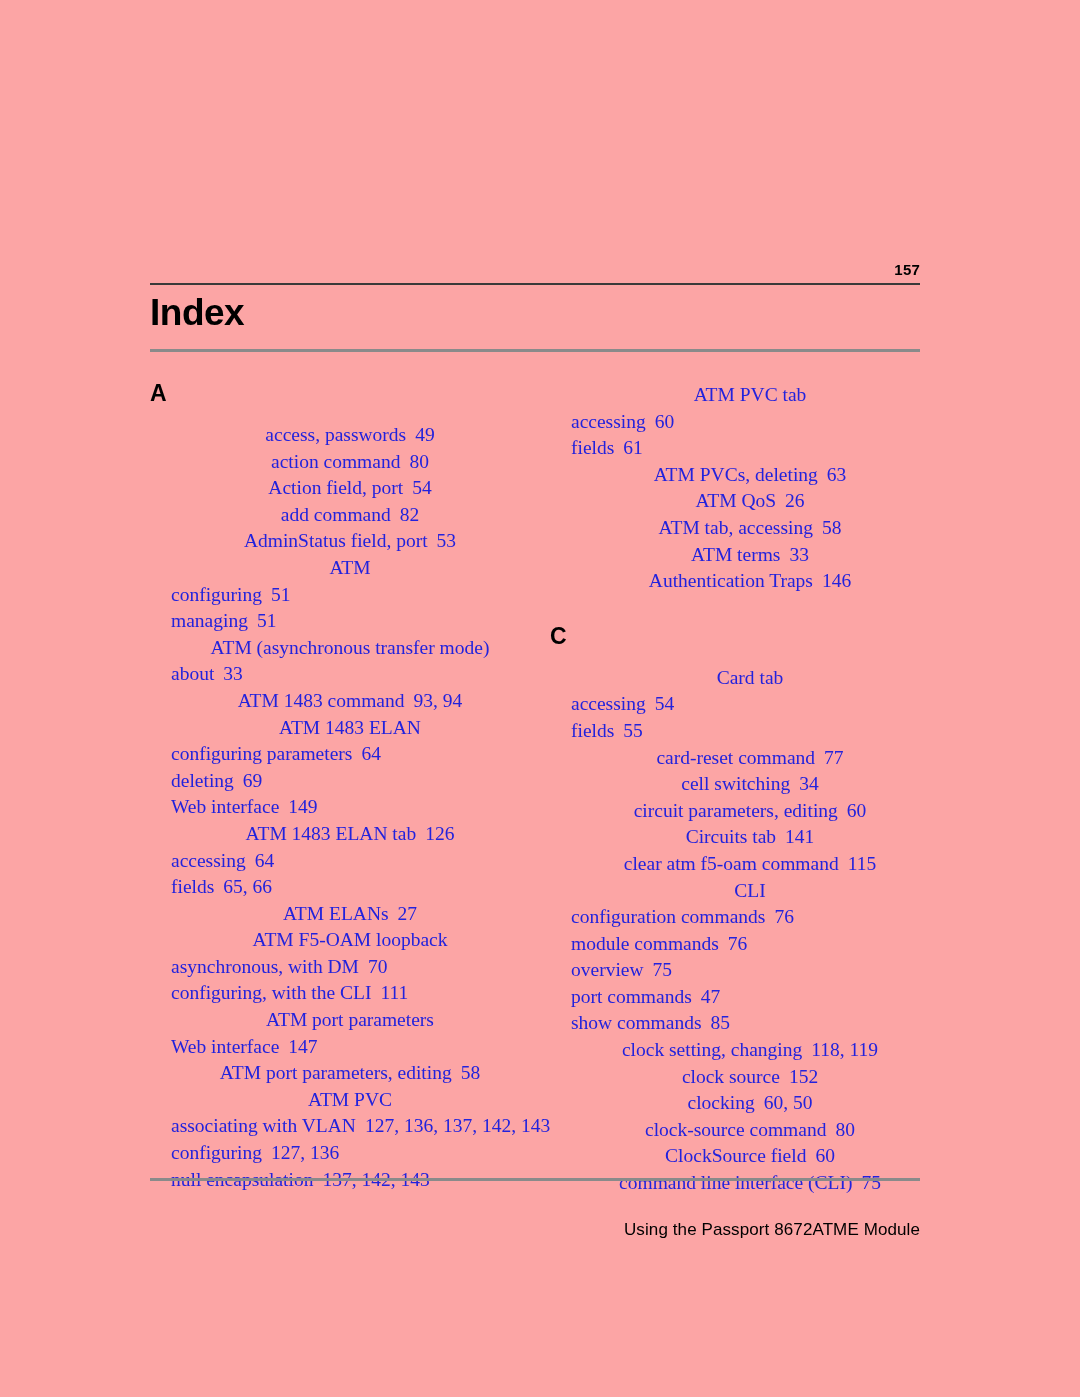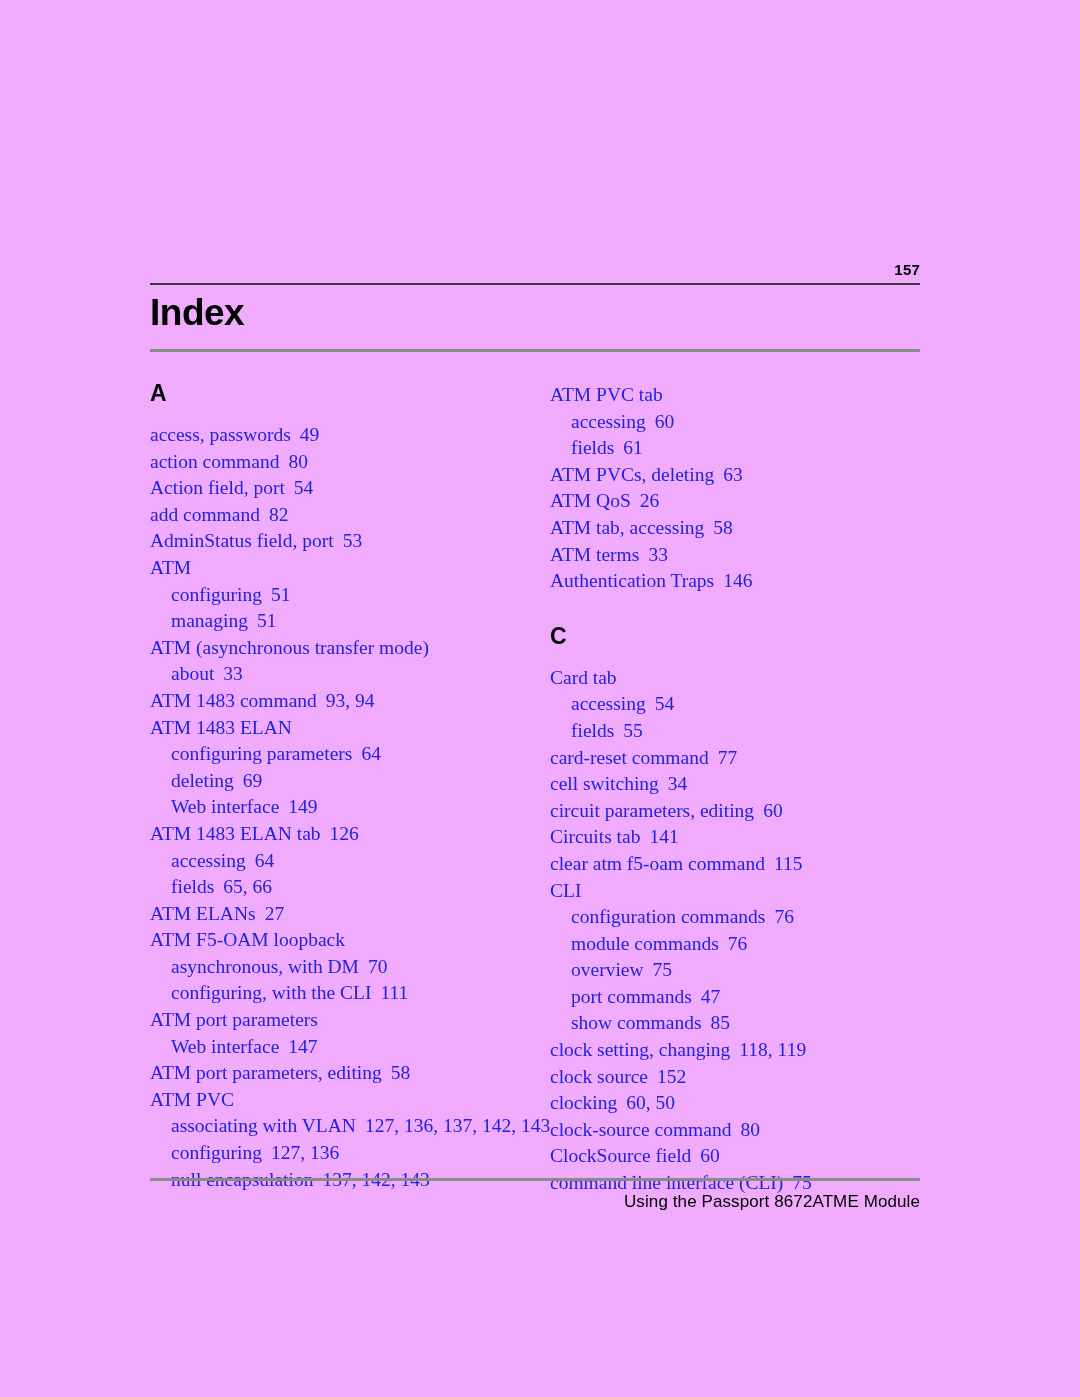"157" .page { background: #f0abfc -> #fca5a5 }
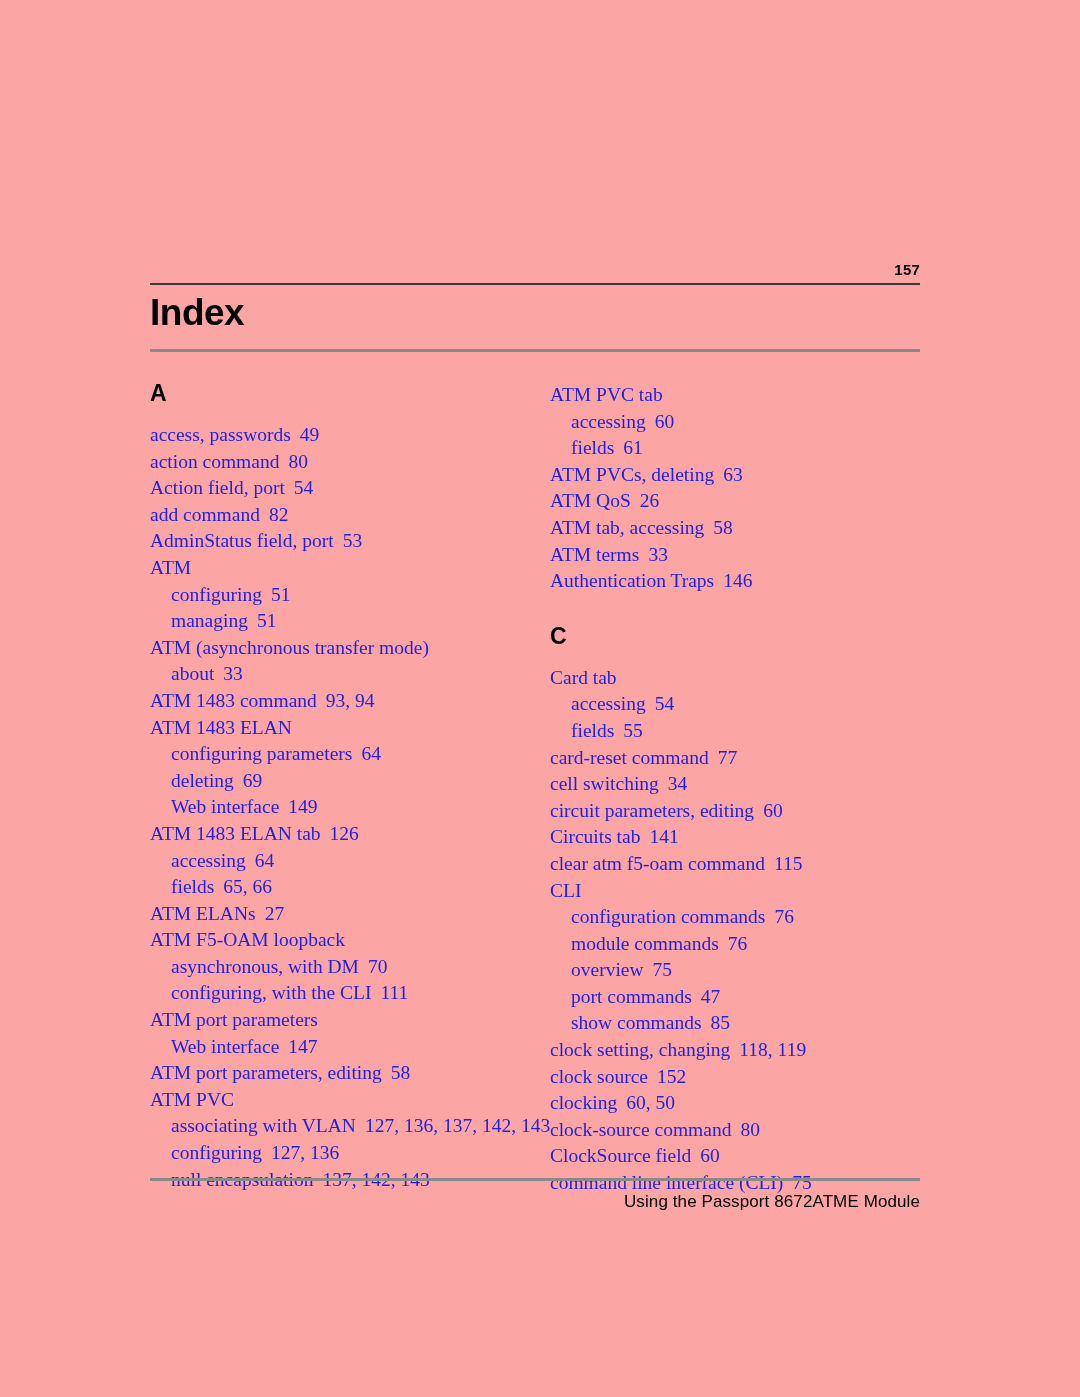"ATM PVC tab" .entry.main { text-align: none -> center }
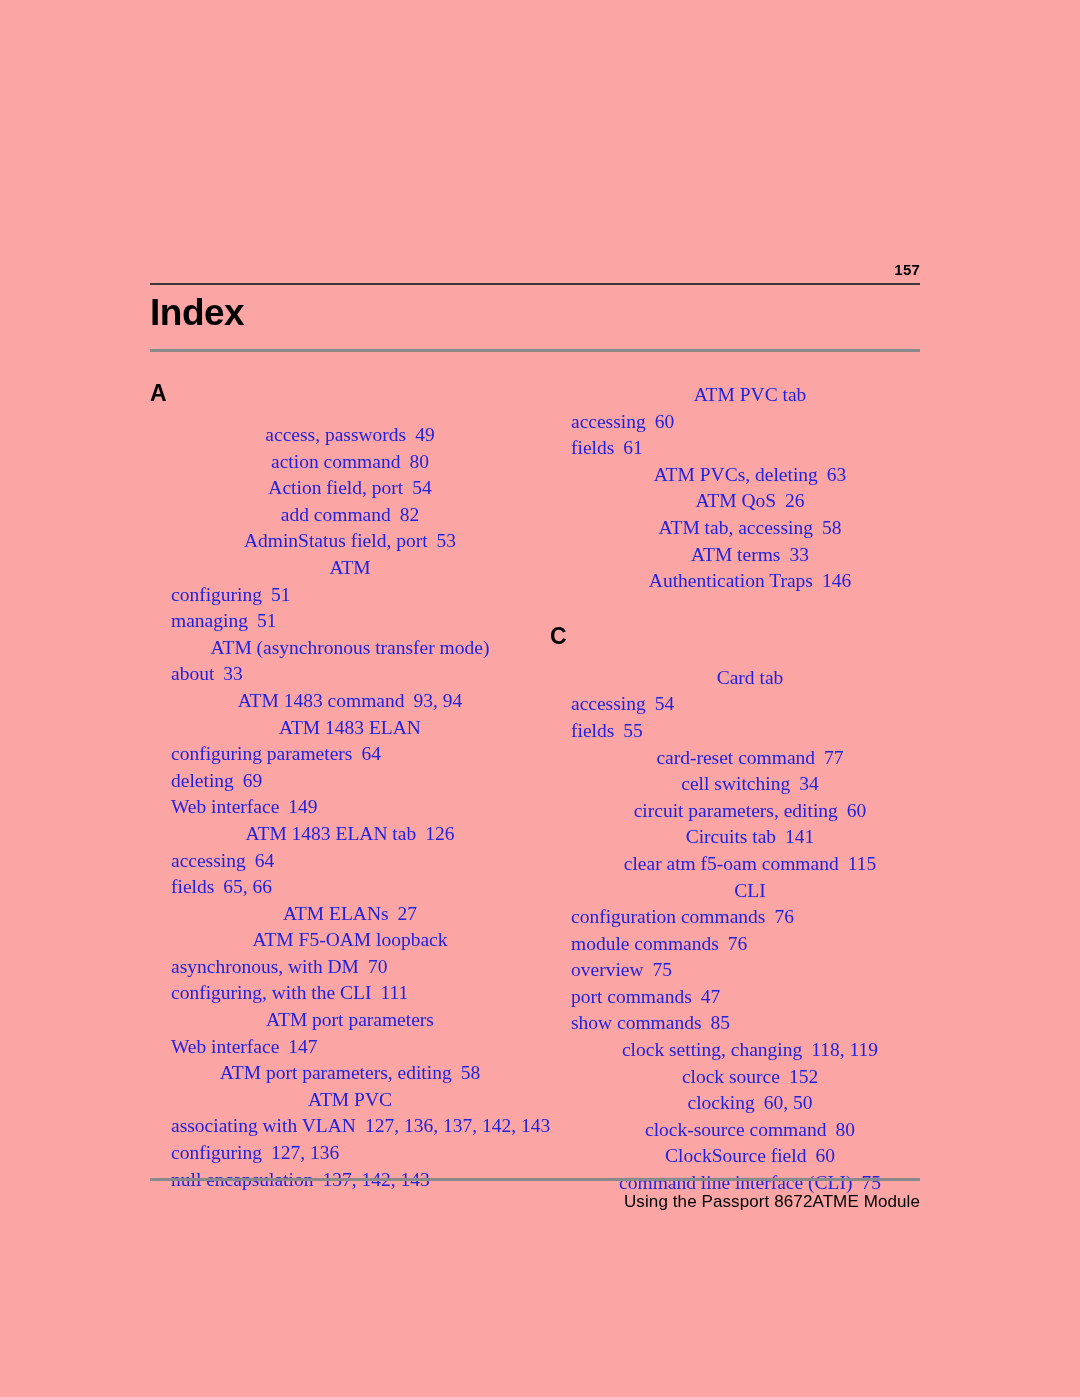"Using the Passport 8672ATME Module" div { margin-top: none -> 28px }
